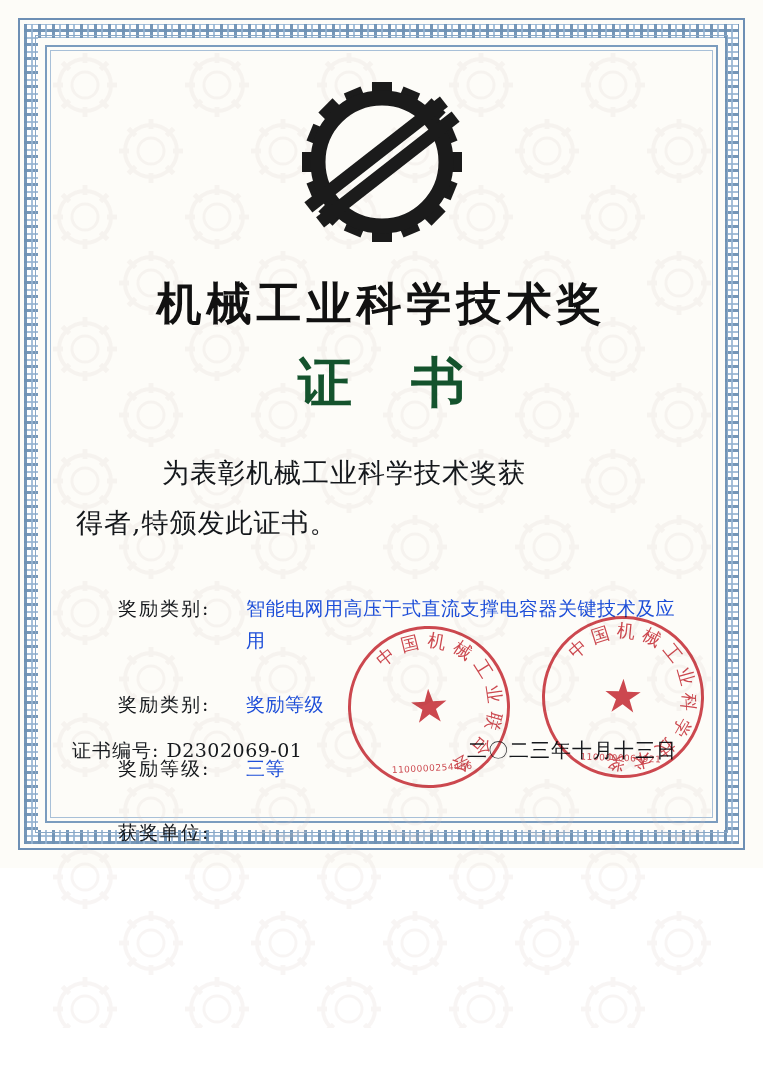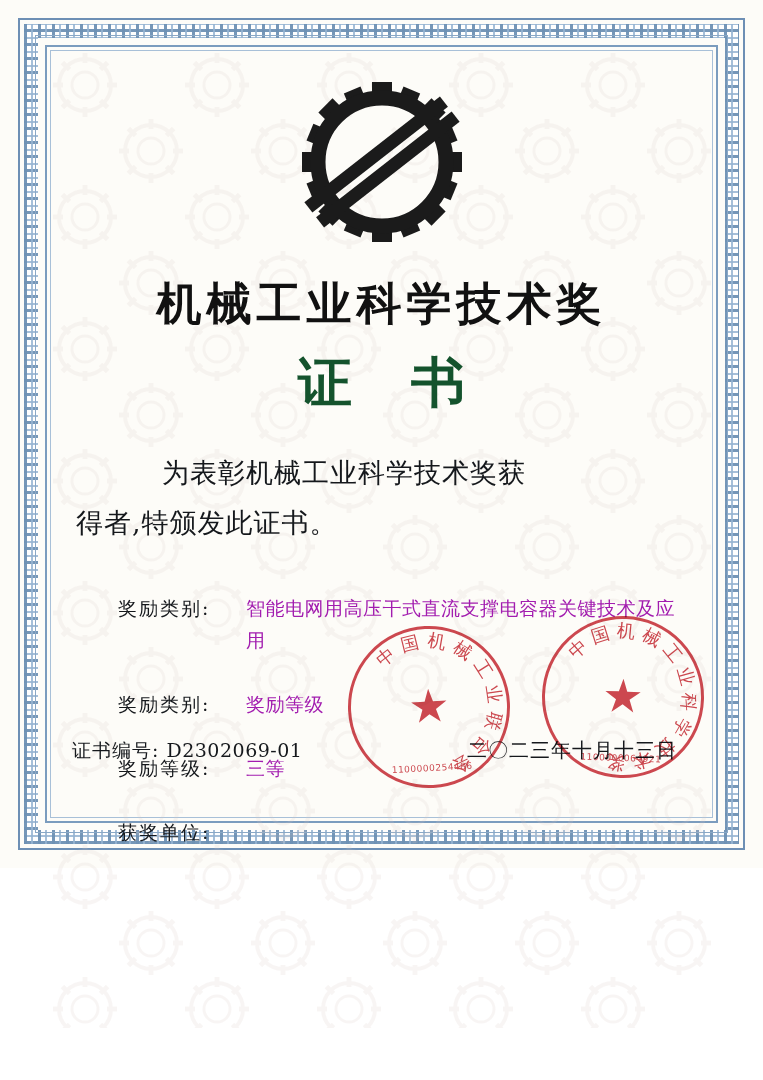"智能电网用高压干式直流支撑电容器关键技术及应用" .field-value { color: #a21caf -> #1d4ed8 }
